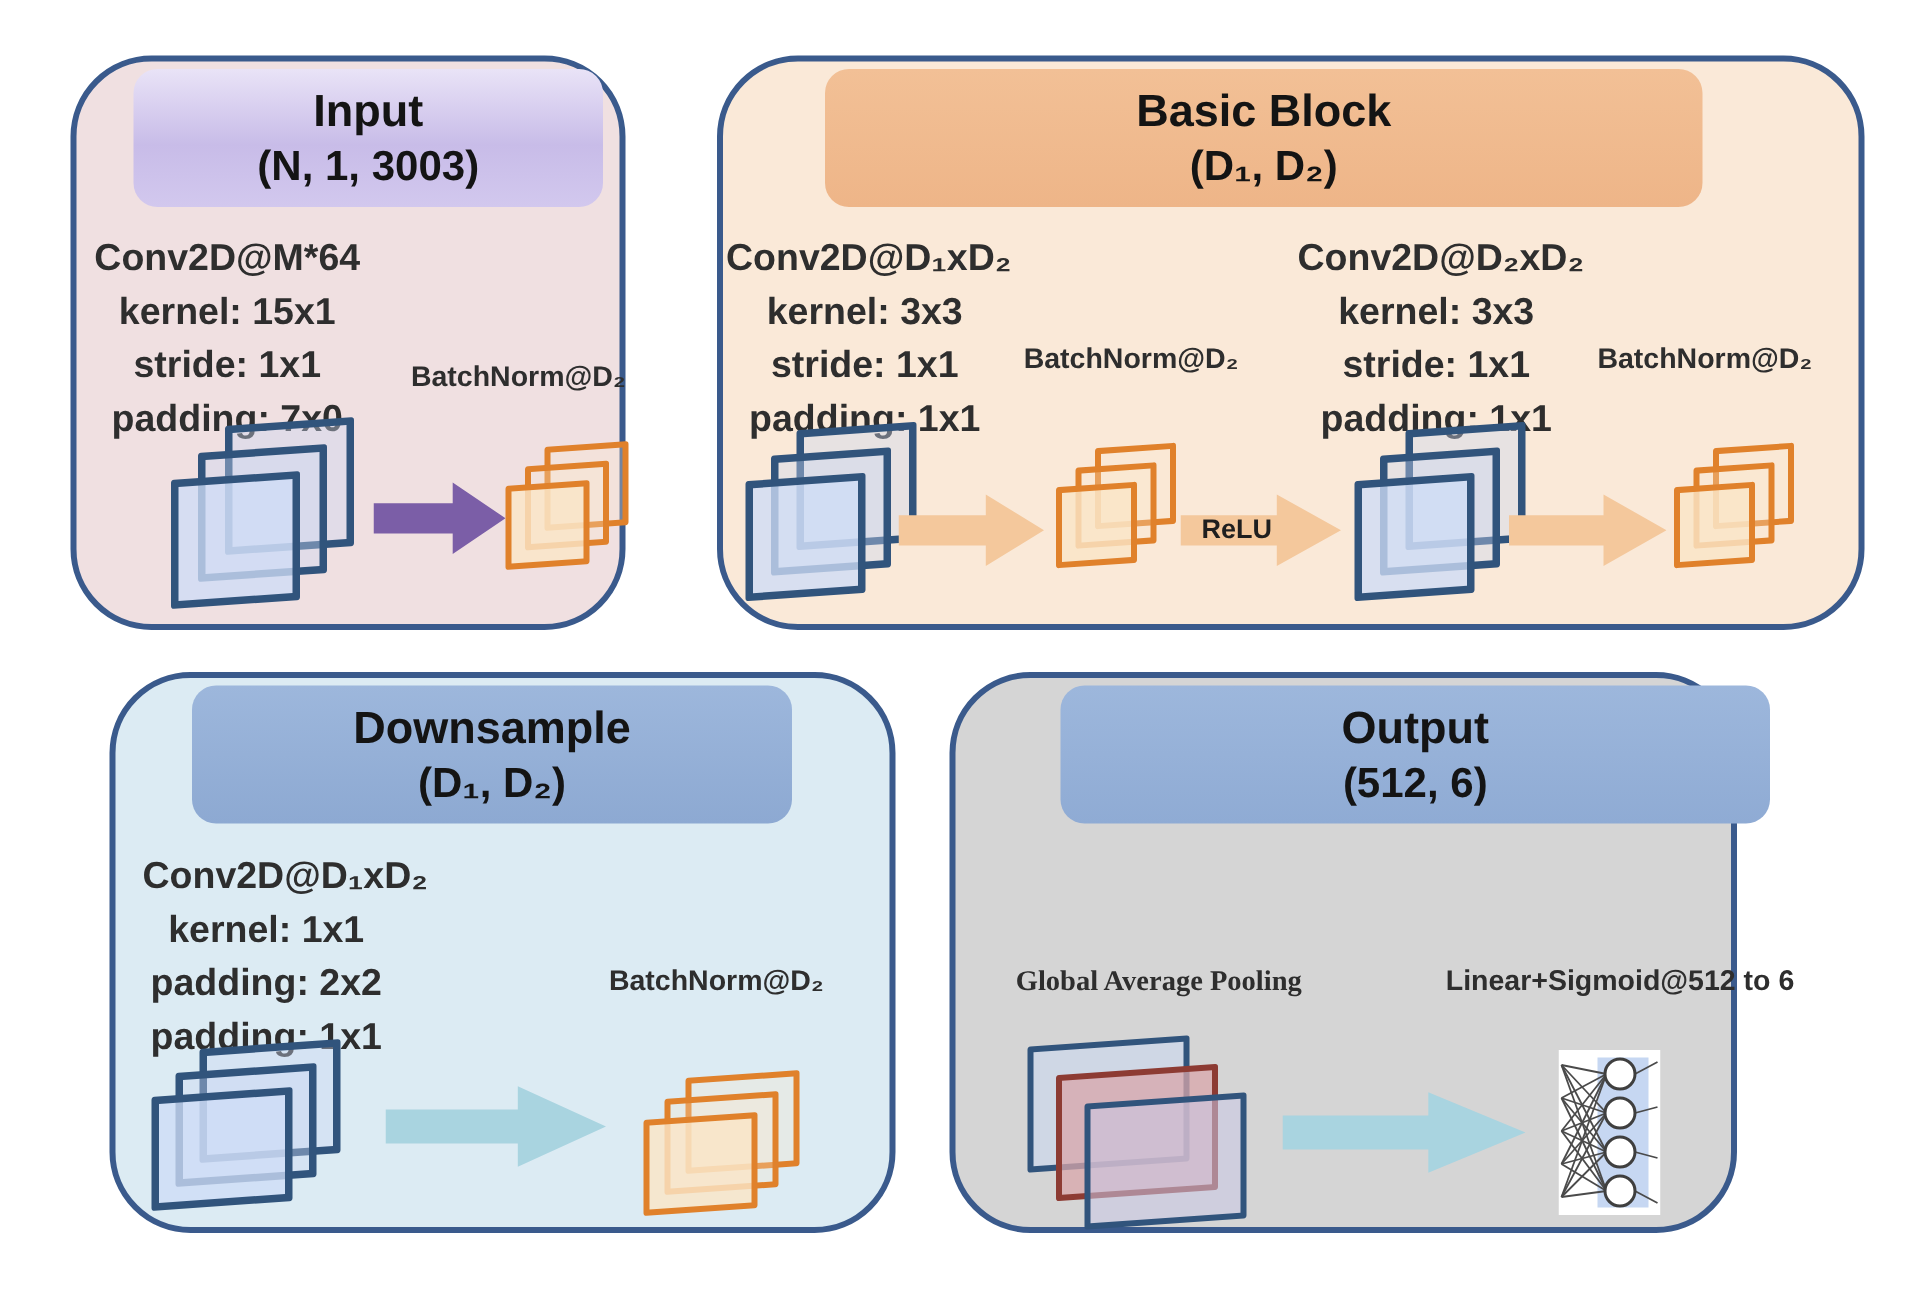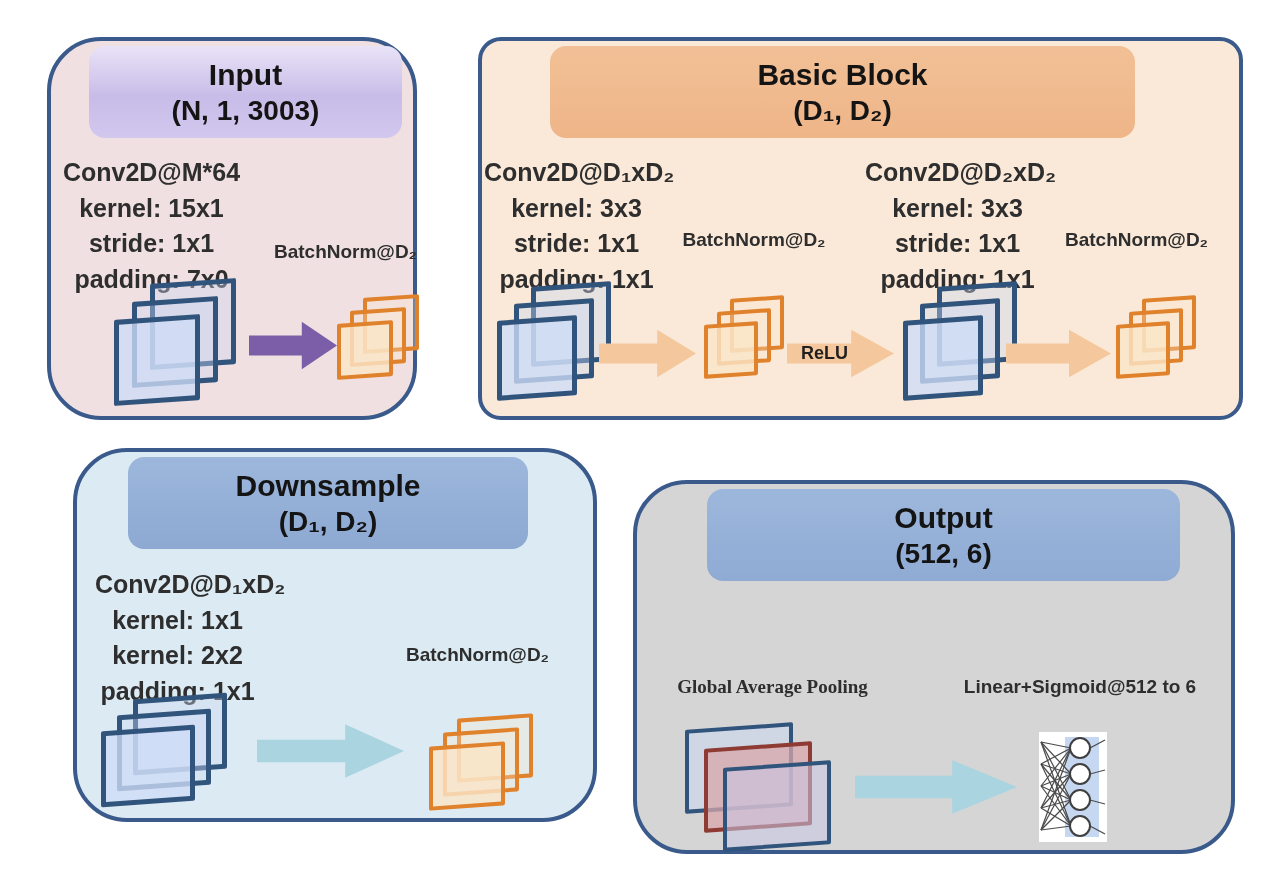"Basic Block" .blk-basic { border-radius: 23px -> none }
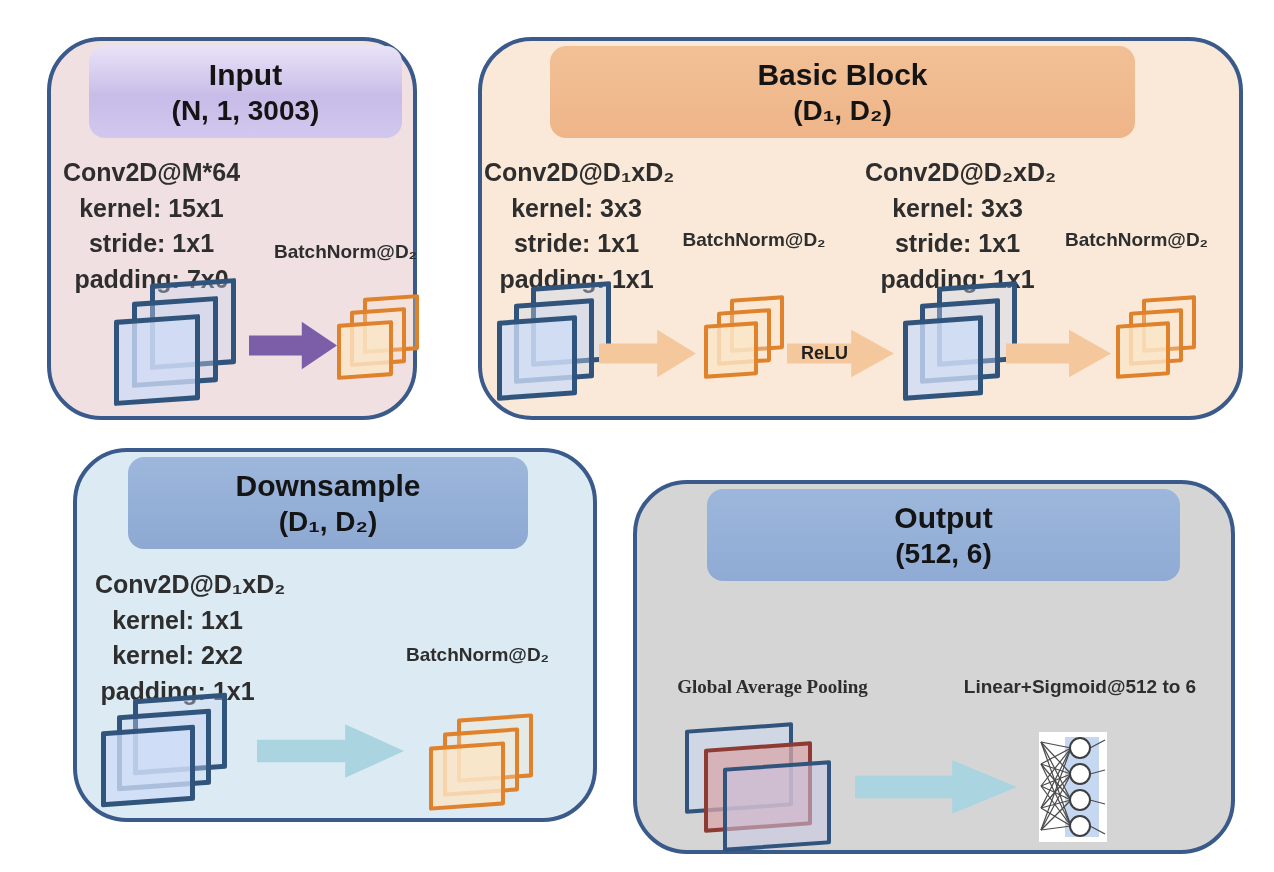"Output" .blk-output { margin-top: 32px -> none; width: 602px -> 525px }
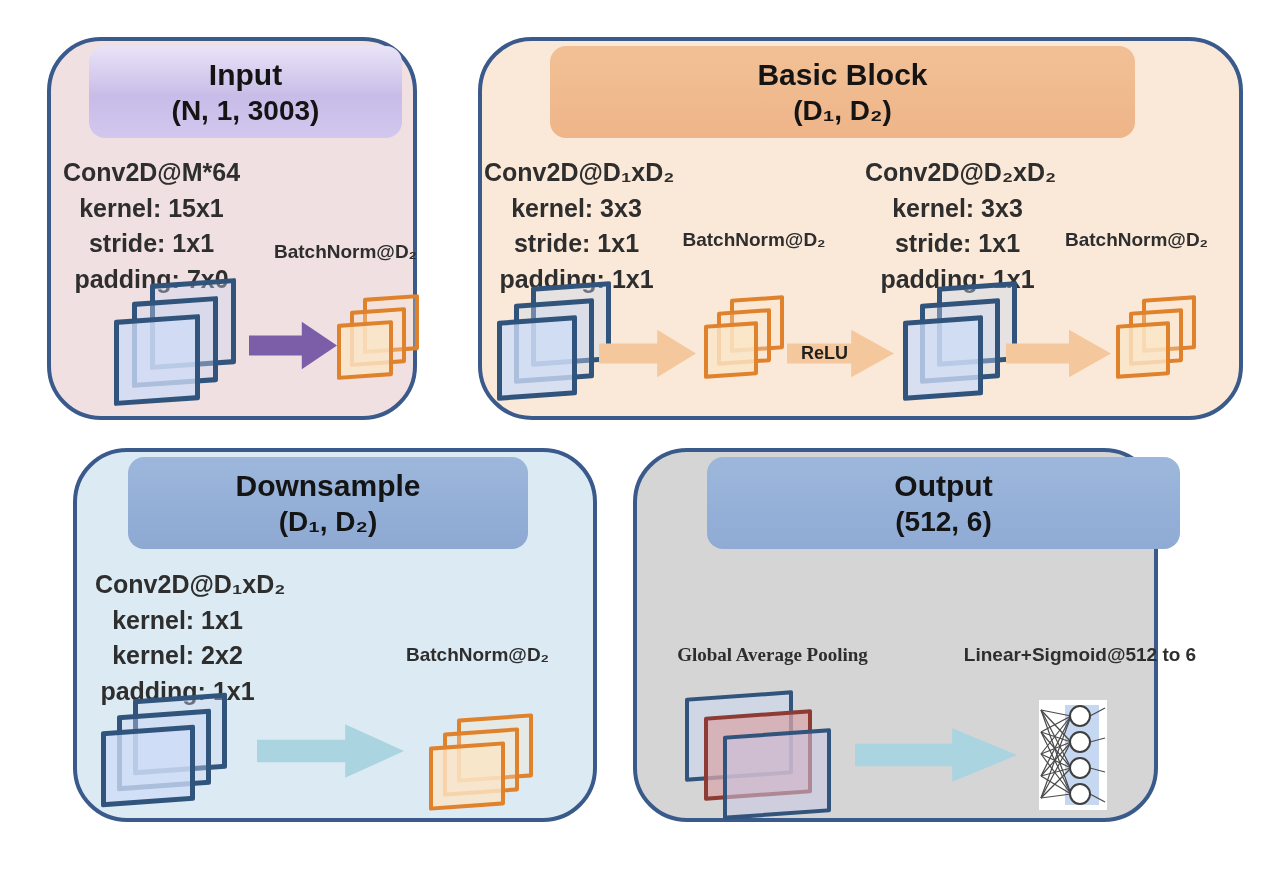"kernel: 2x2" div { text: kernel -> padding }
